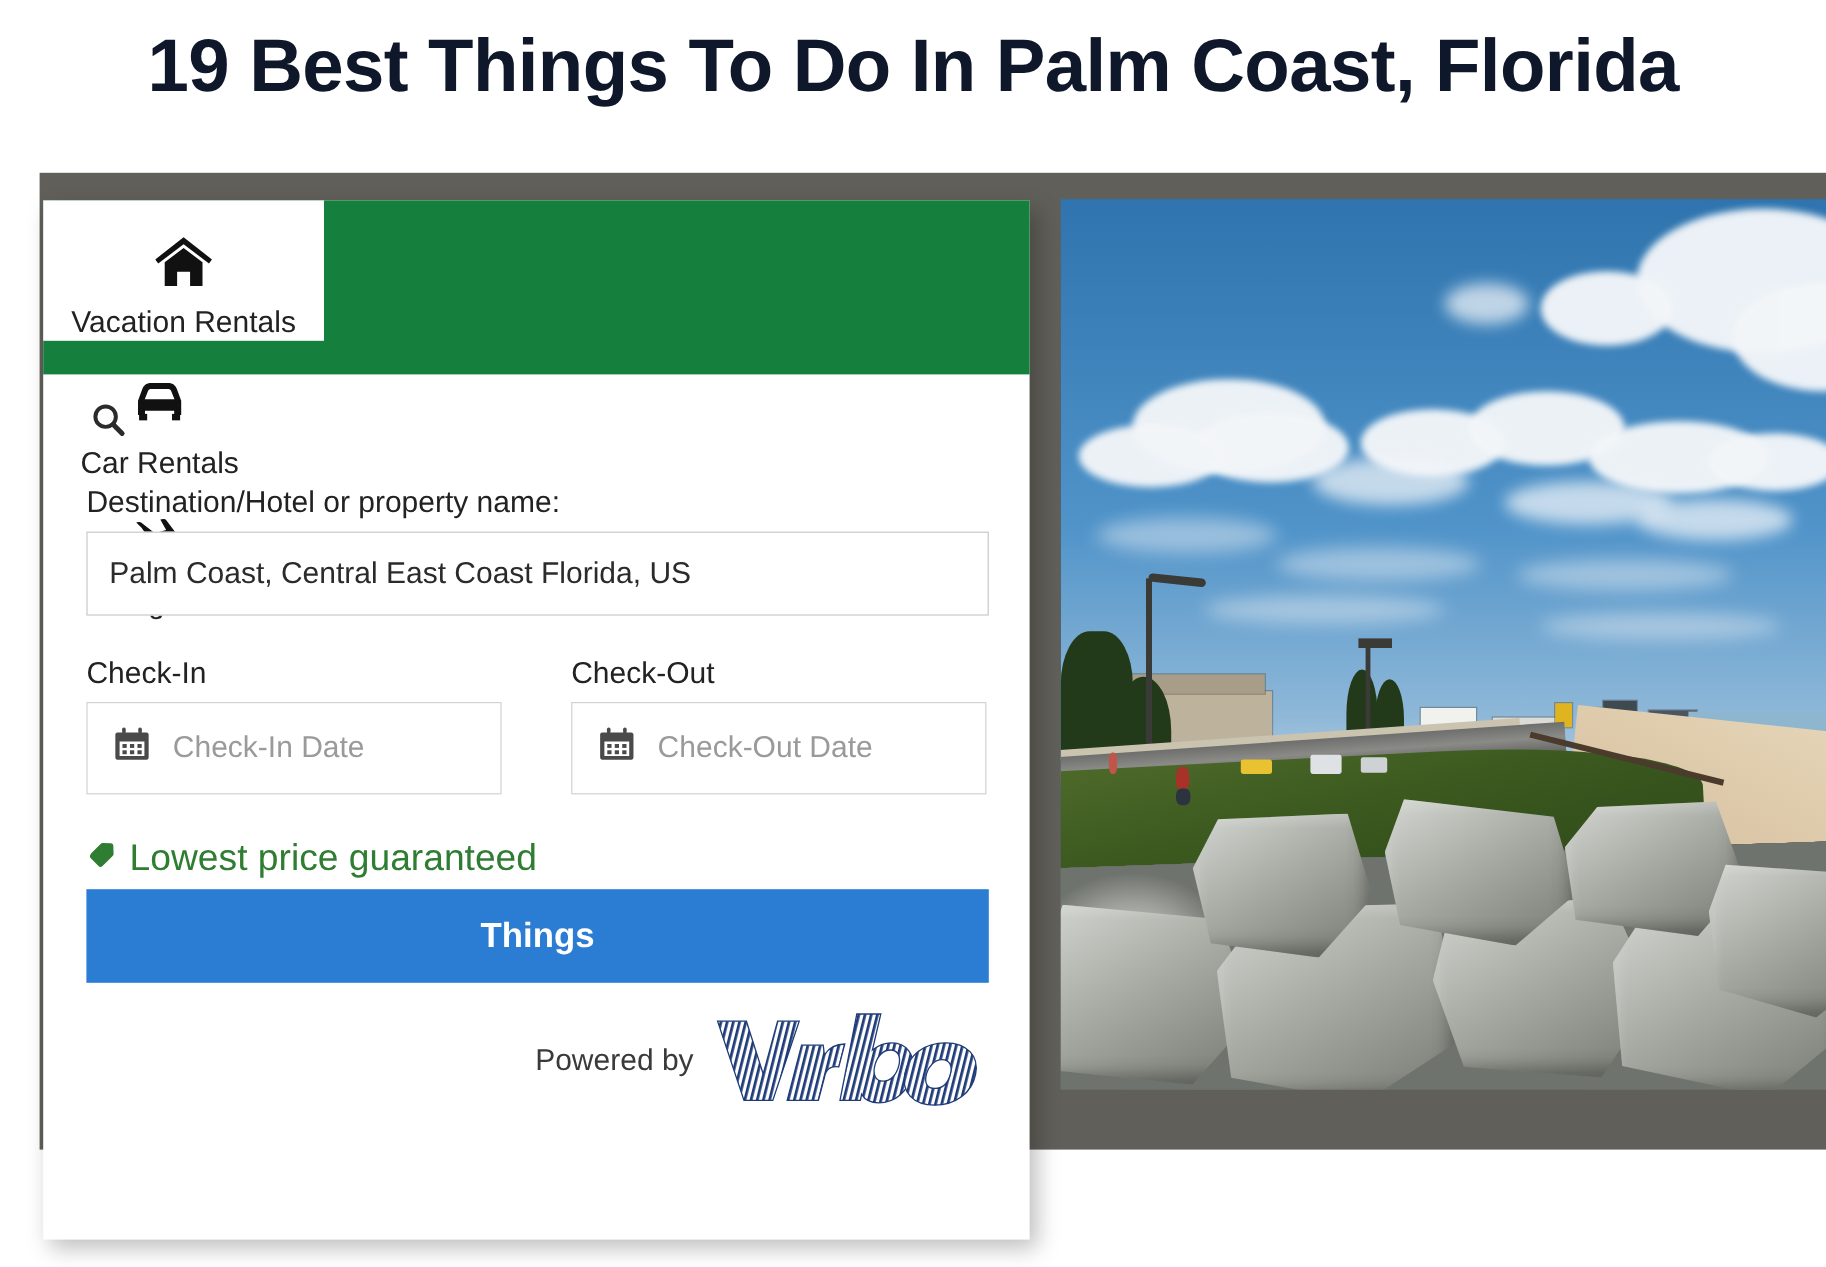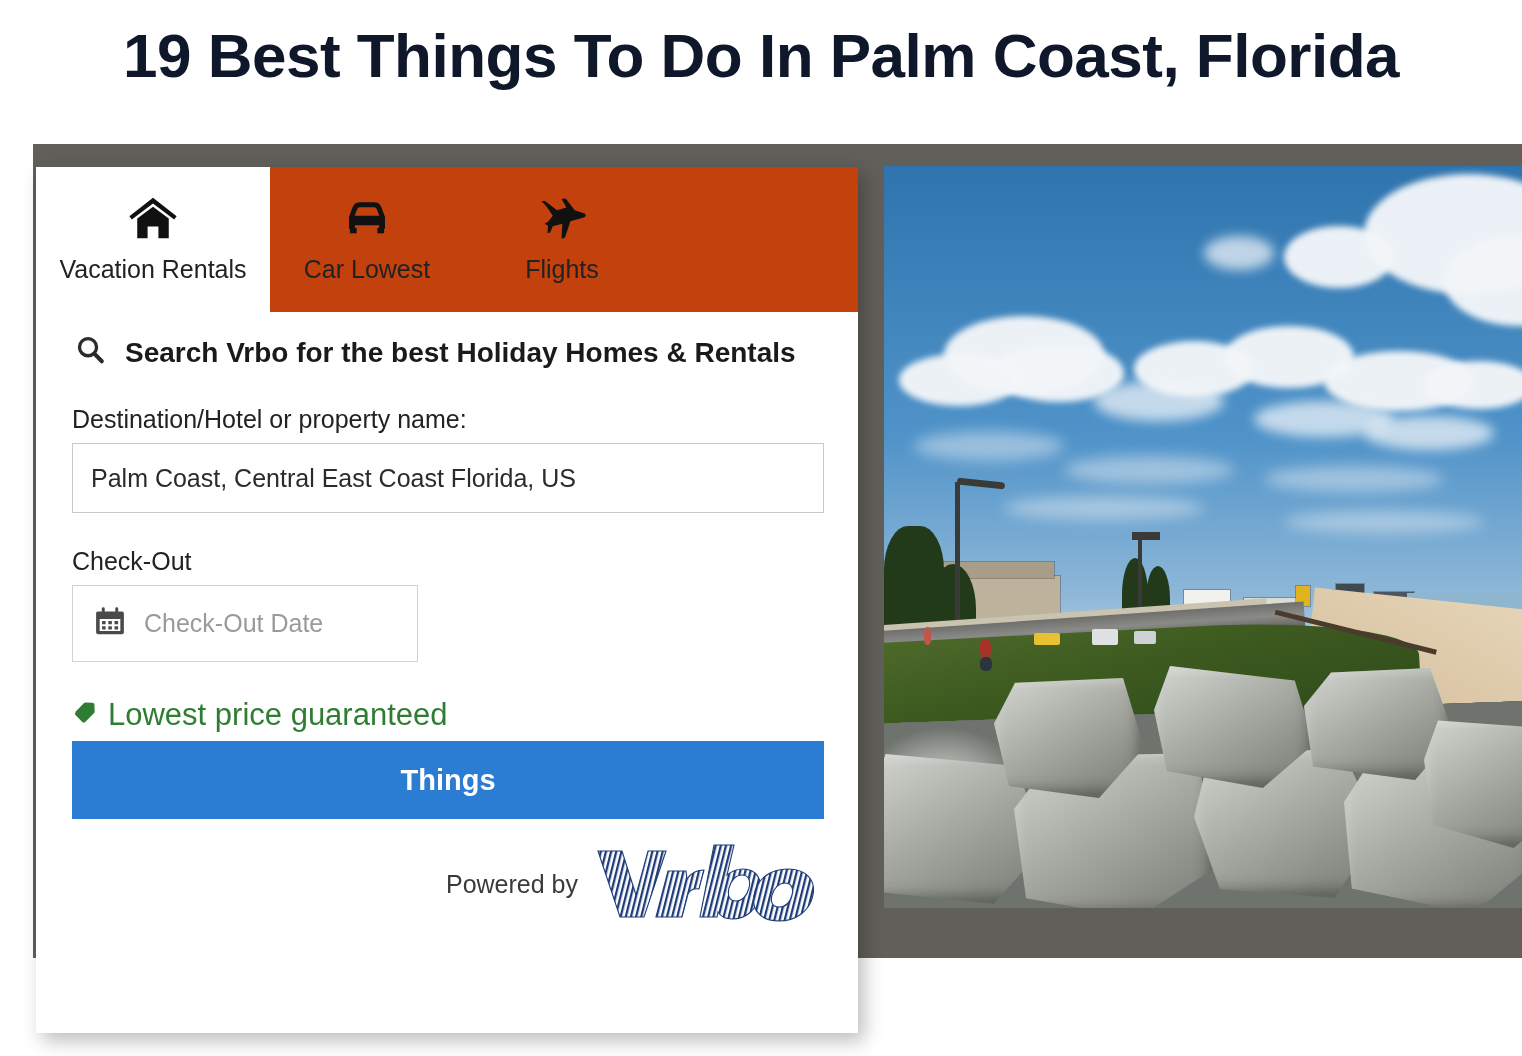"Vacation Rentals" .tab-bar { background: #c2410c -> #15803d; flex-direction: none -> column }
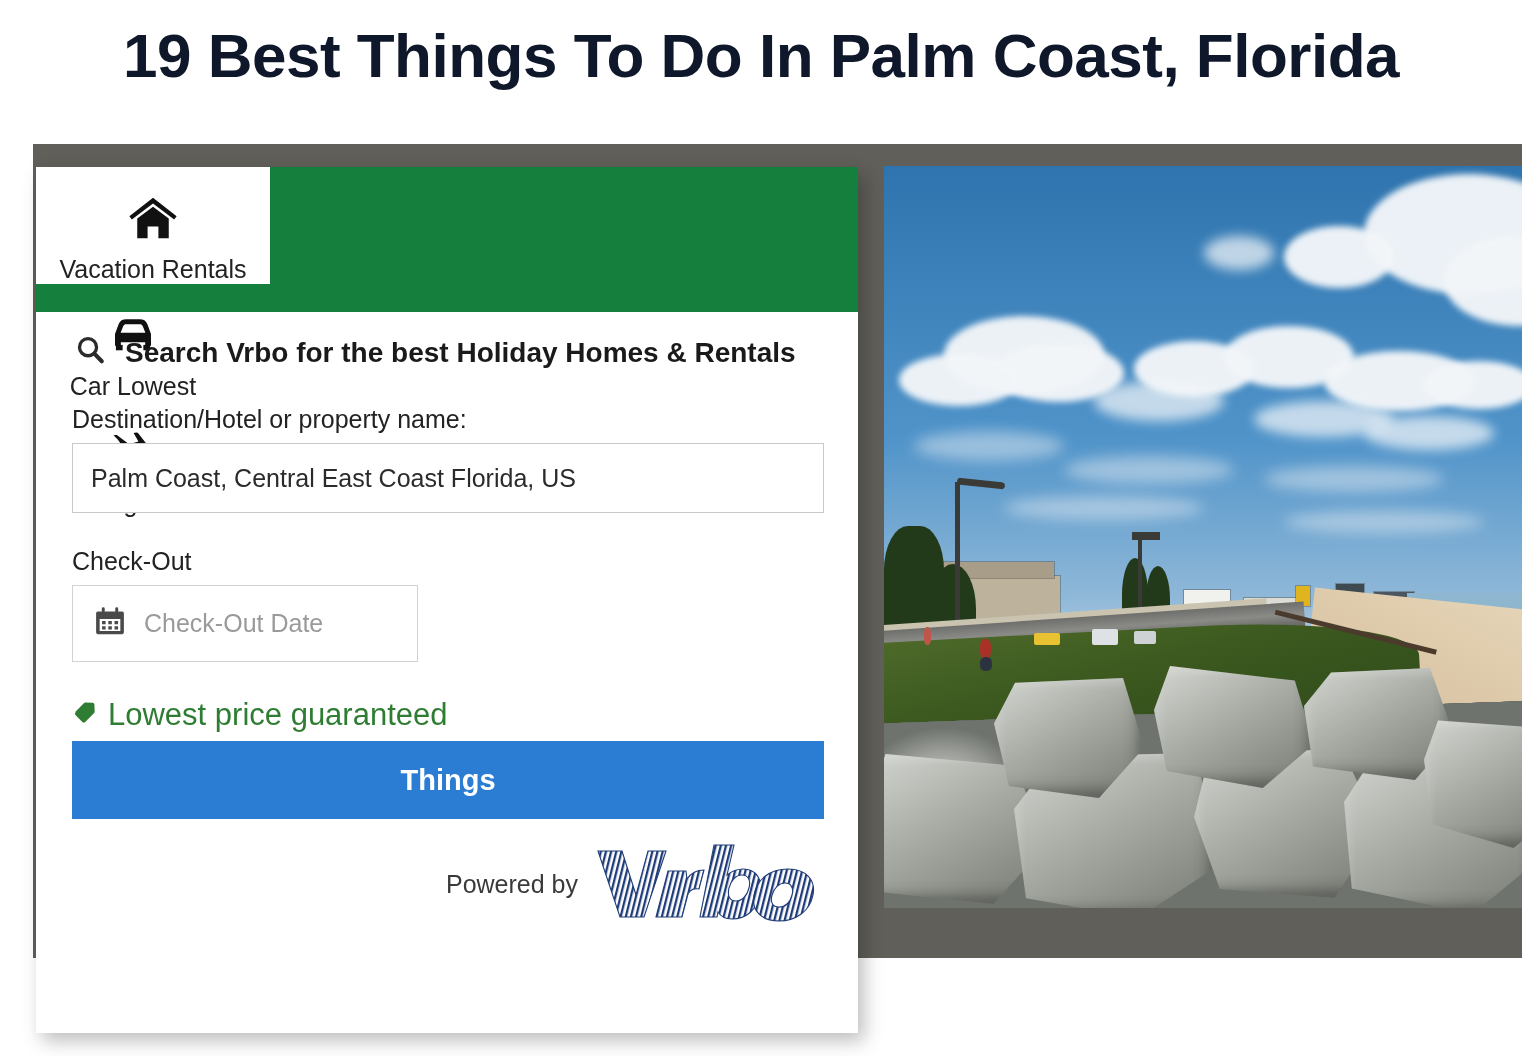"Search Vrbo for the best" span { html: <span>Search Vrbo for the best Holiday Homes &amp; Rentals</span> -> none }
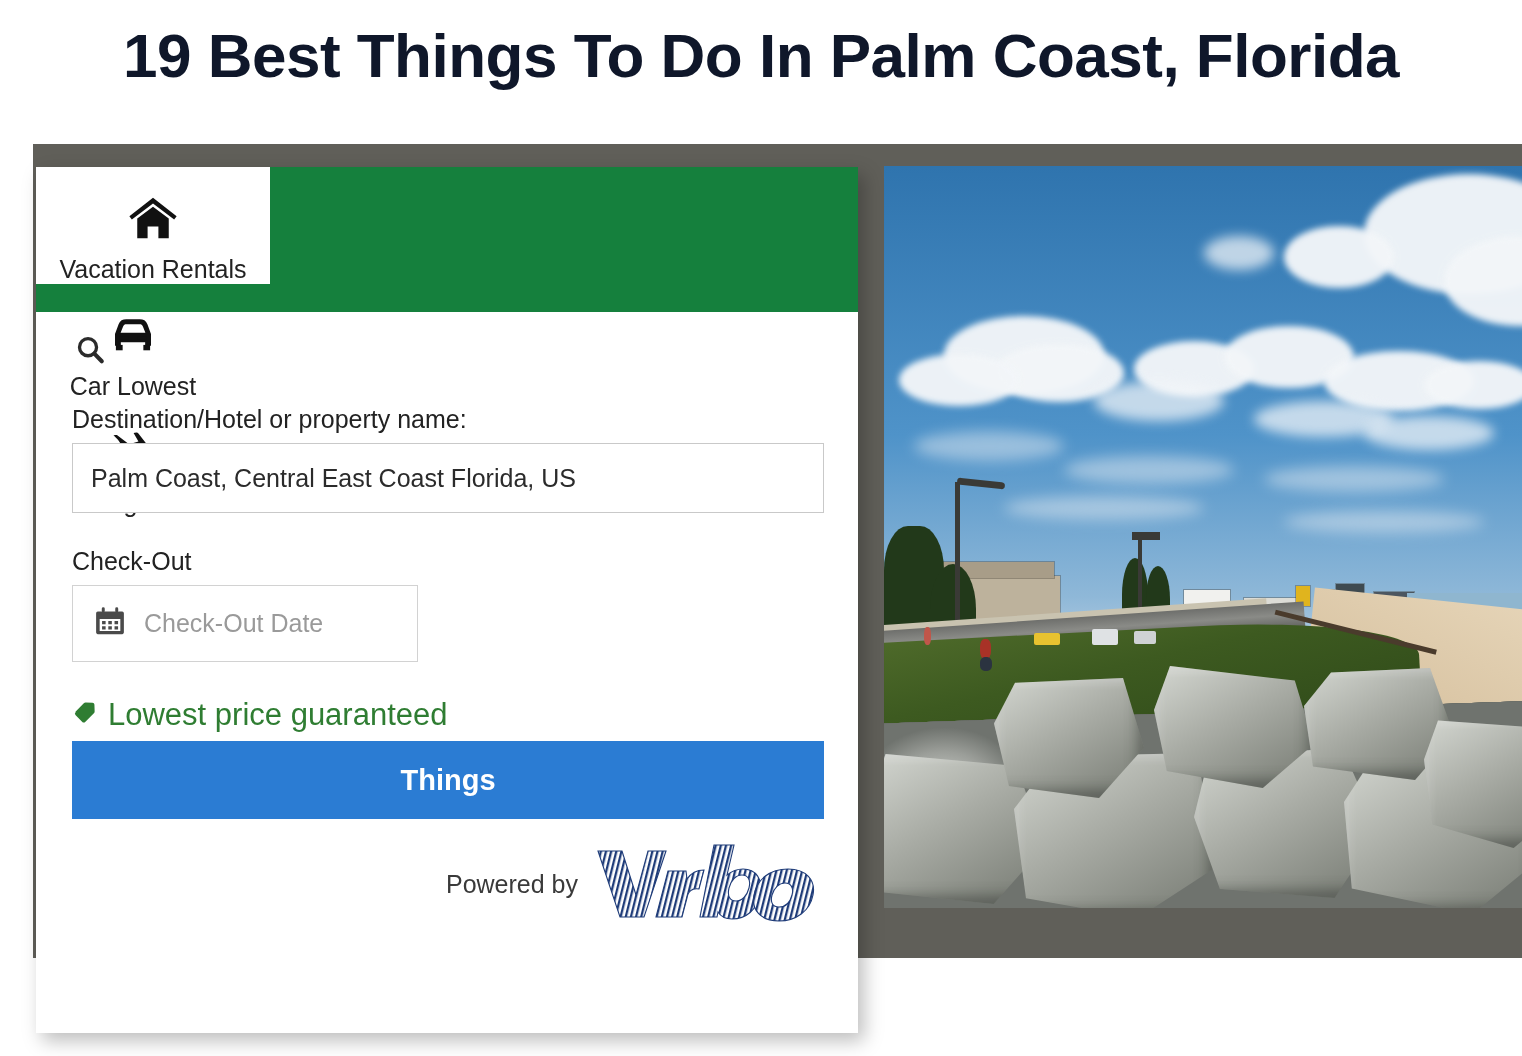"Car Lowest" span.tab-label { text: Lowest -> Rentals }
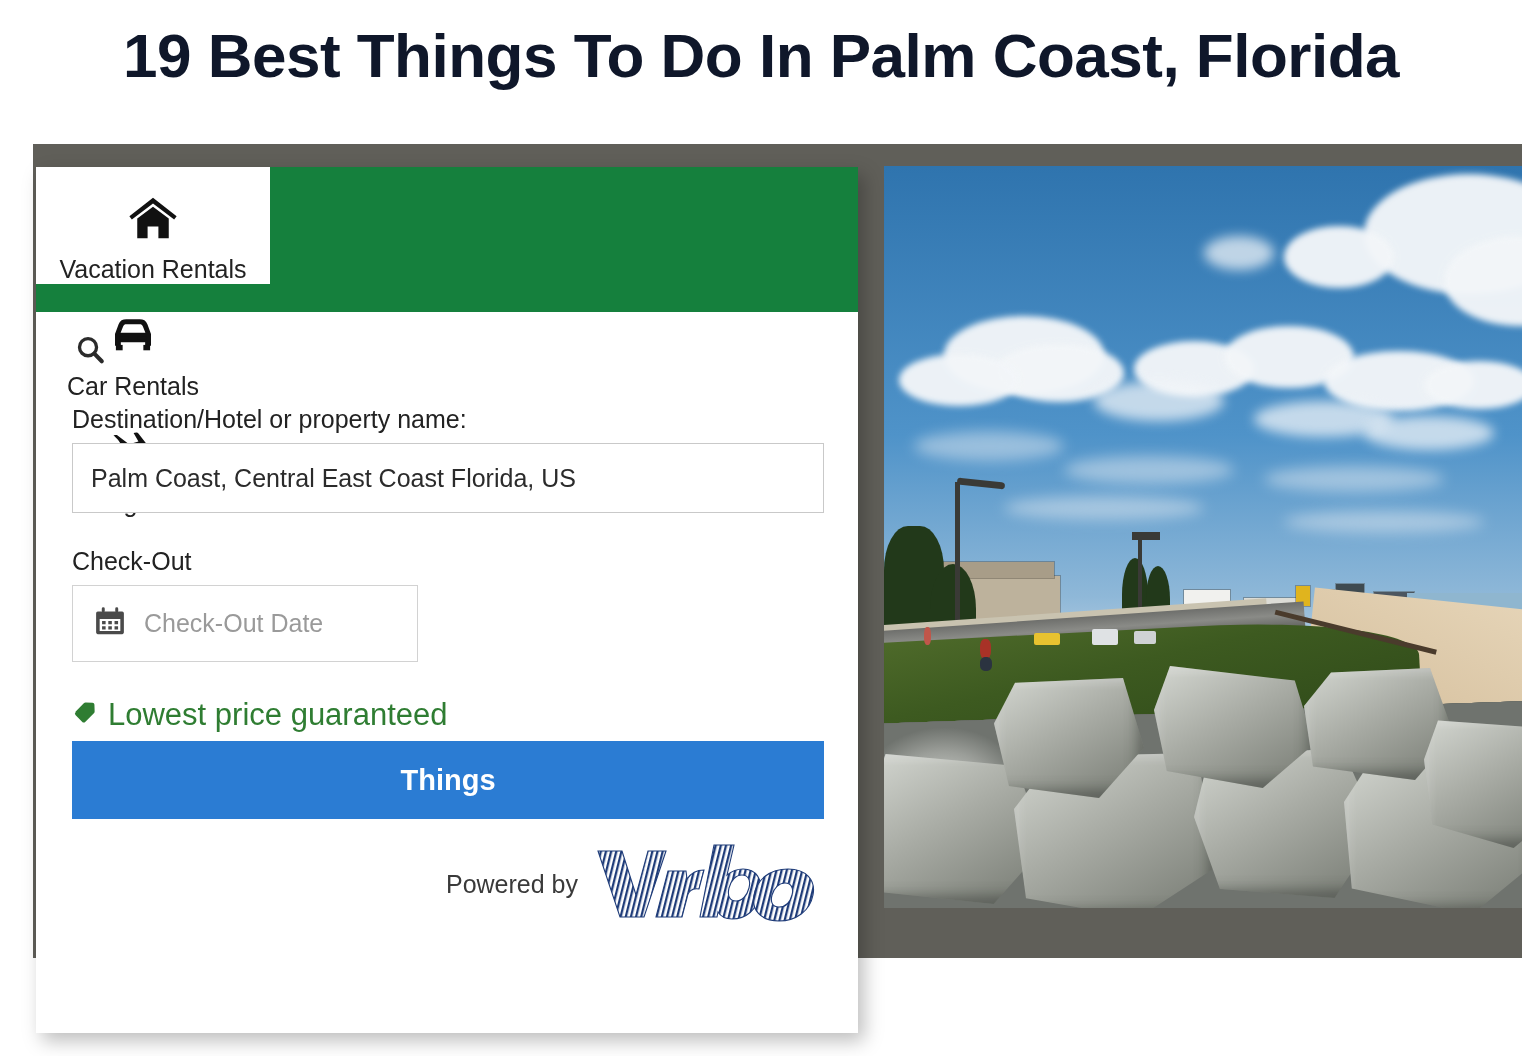"Check-In" div.date-col { html: none -> <div> <div>Check-In</div> <div> <span> <svg> <rect></rect> <rect></rect> <path></path> <rect></rect> <rect></rect> <rect></rect> <rect></rect> <rect></rect> <rect></rect> </svg> </span> <span>Check-In Date</span> </div> </div> }
